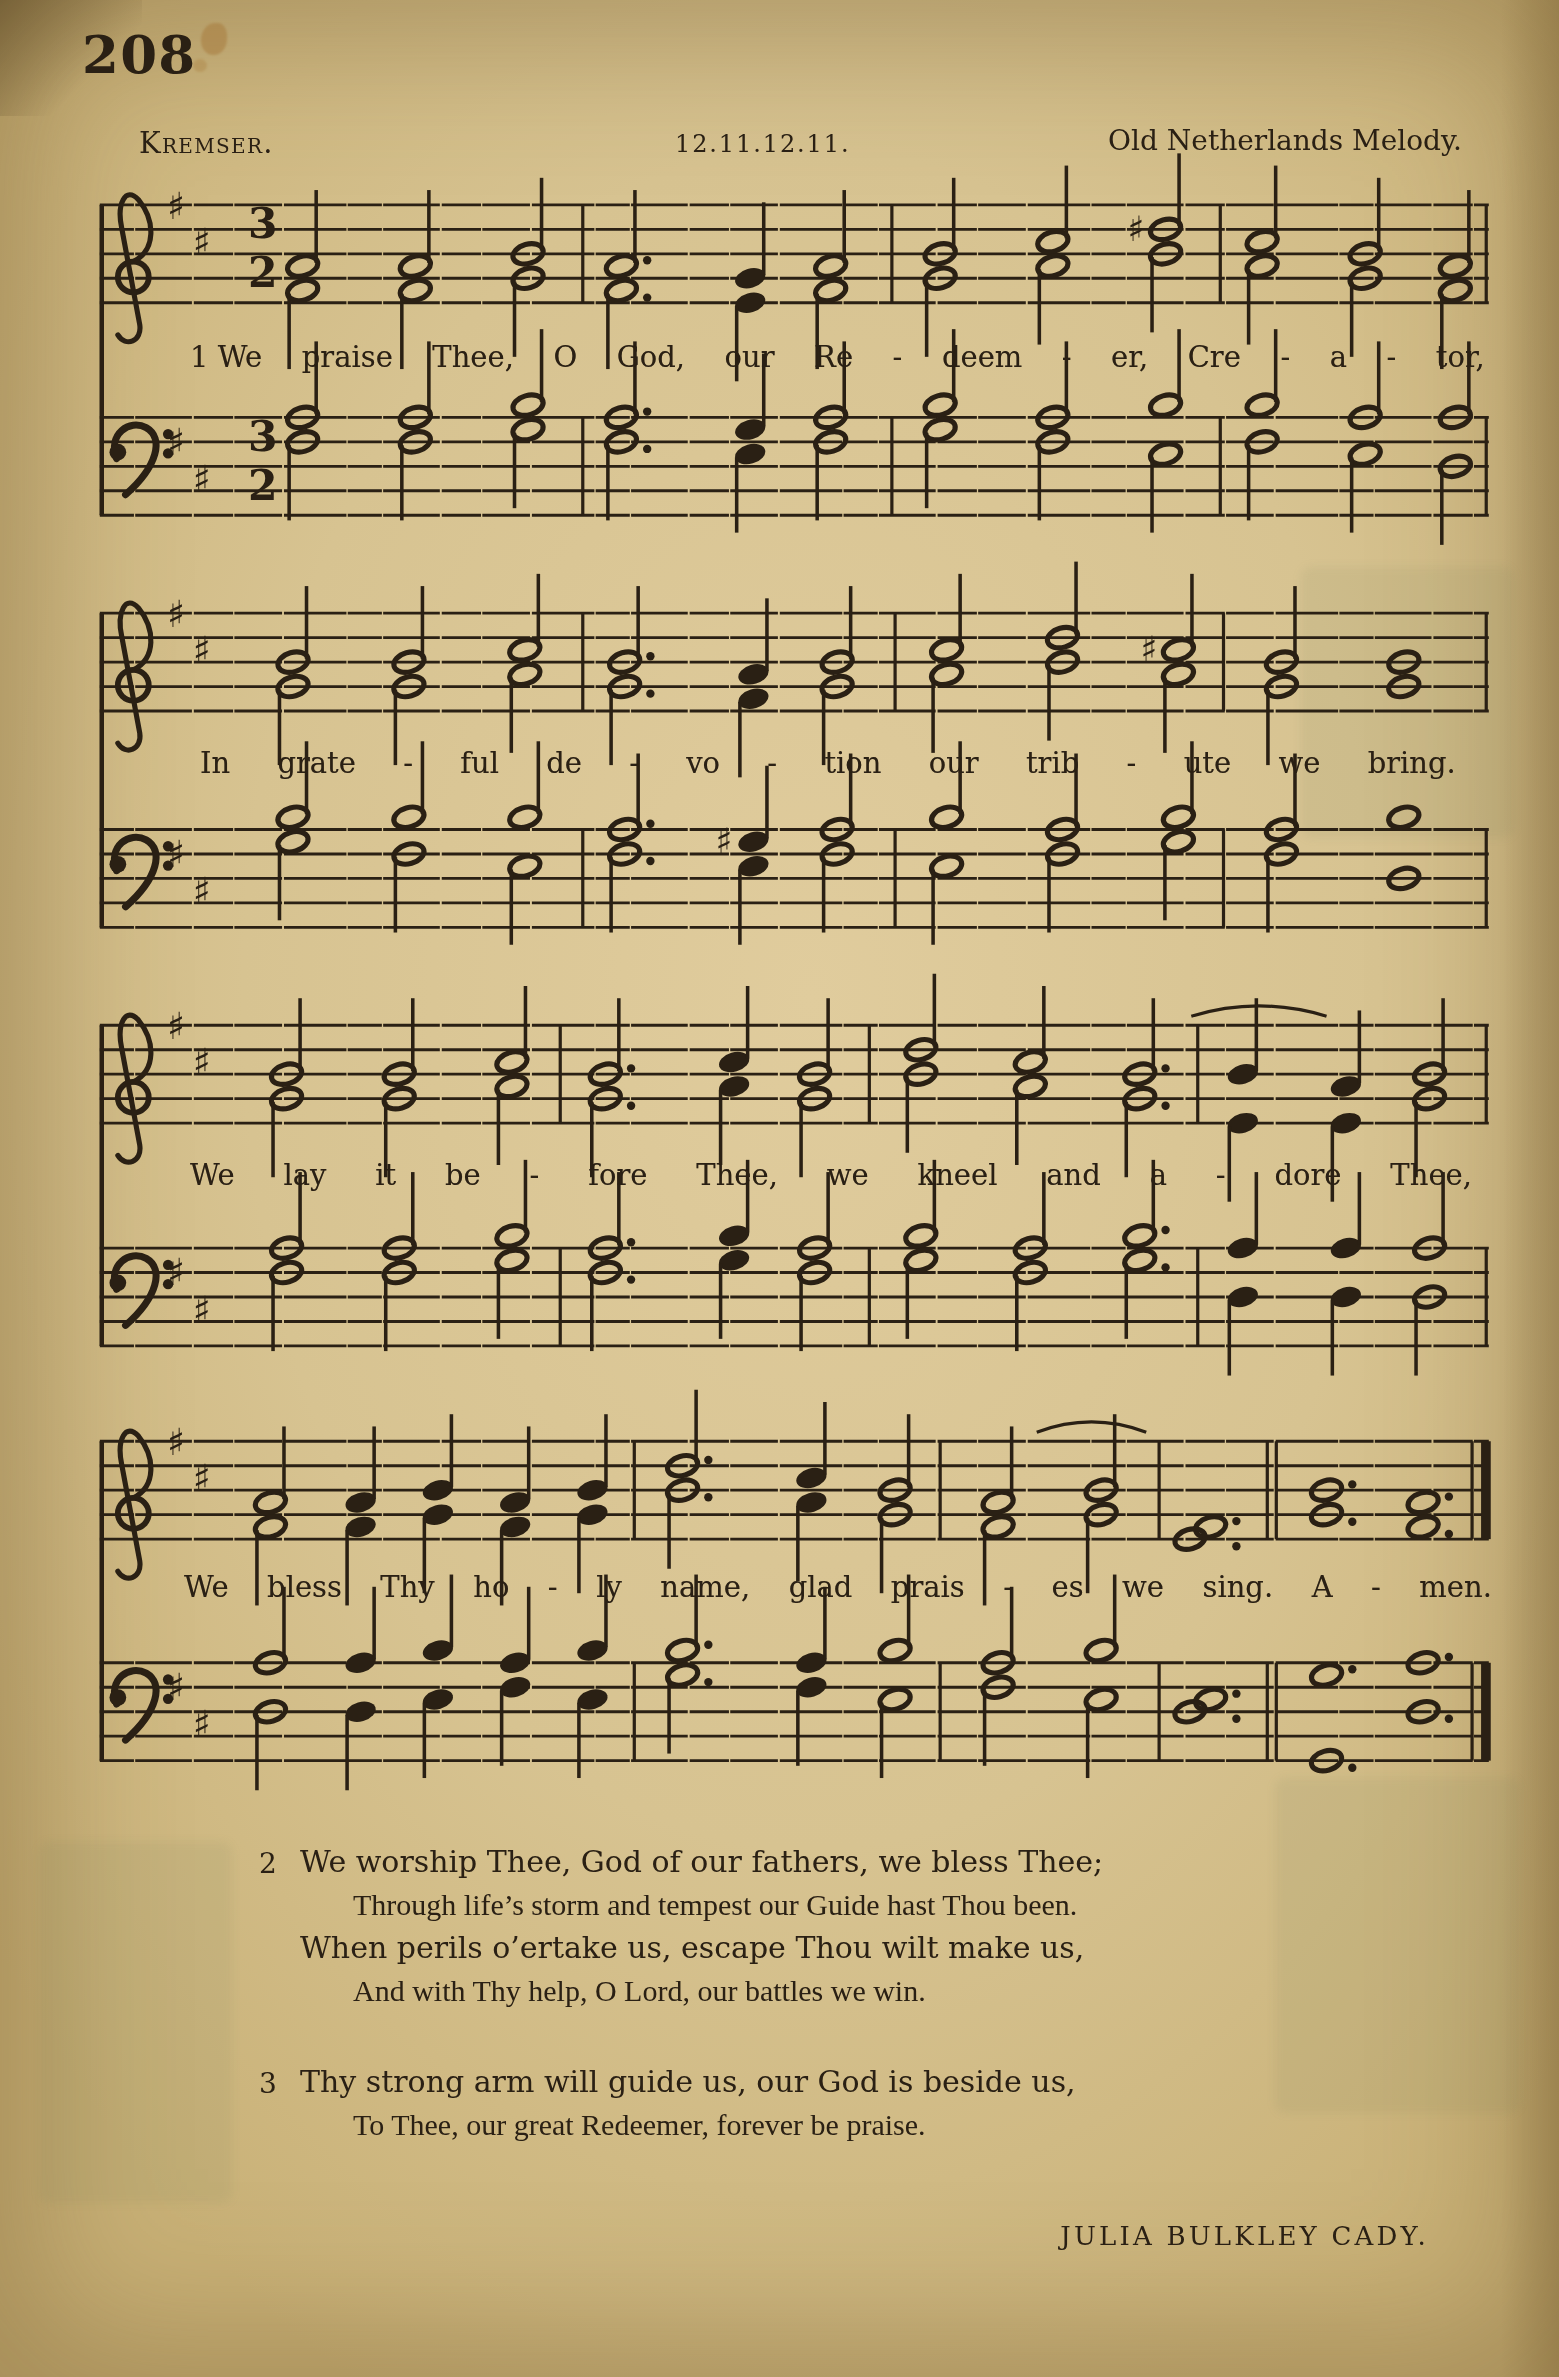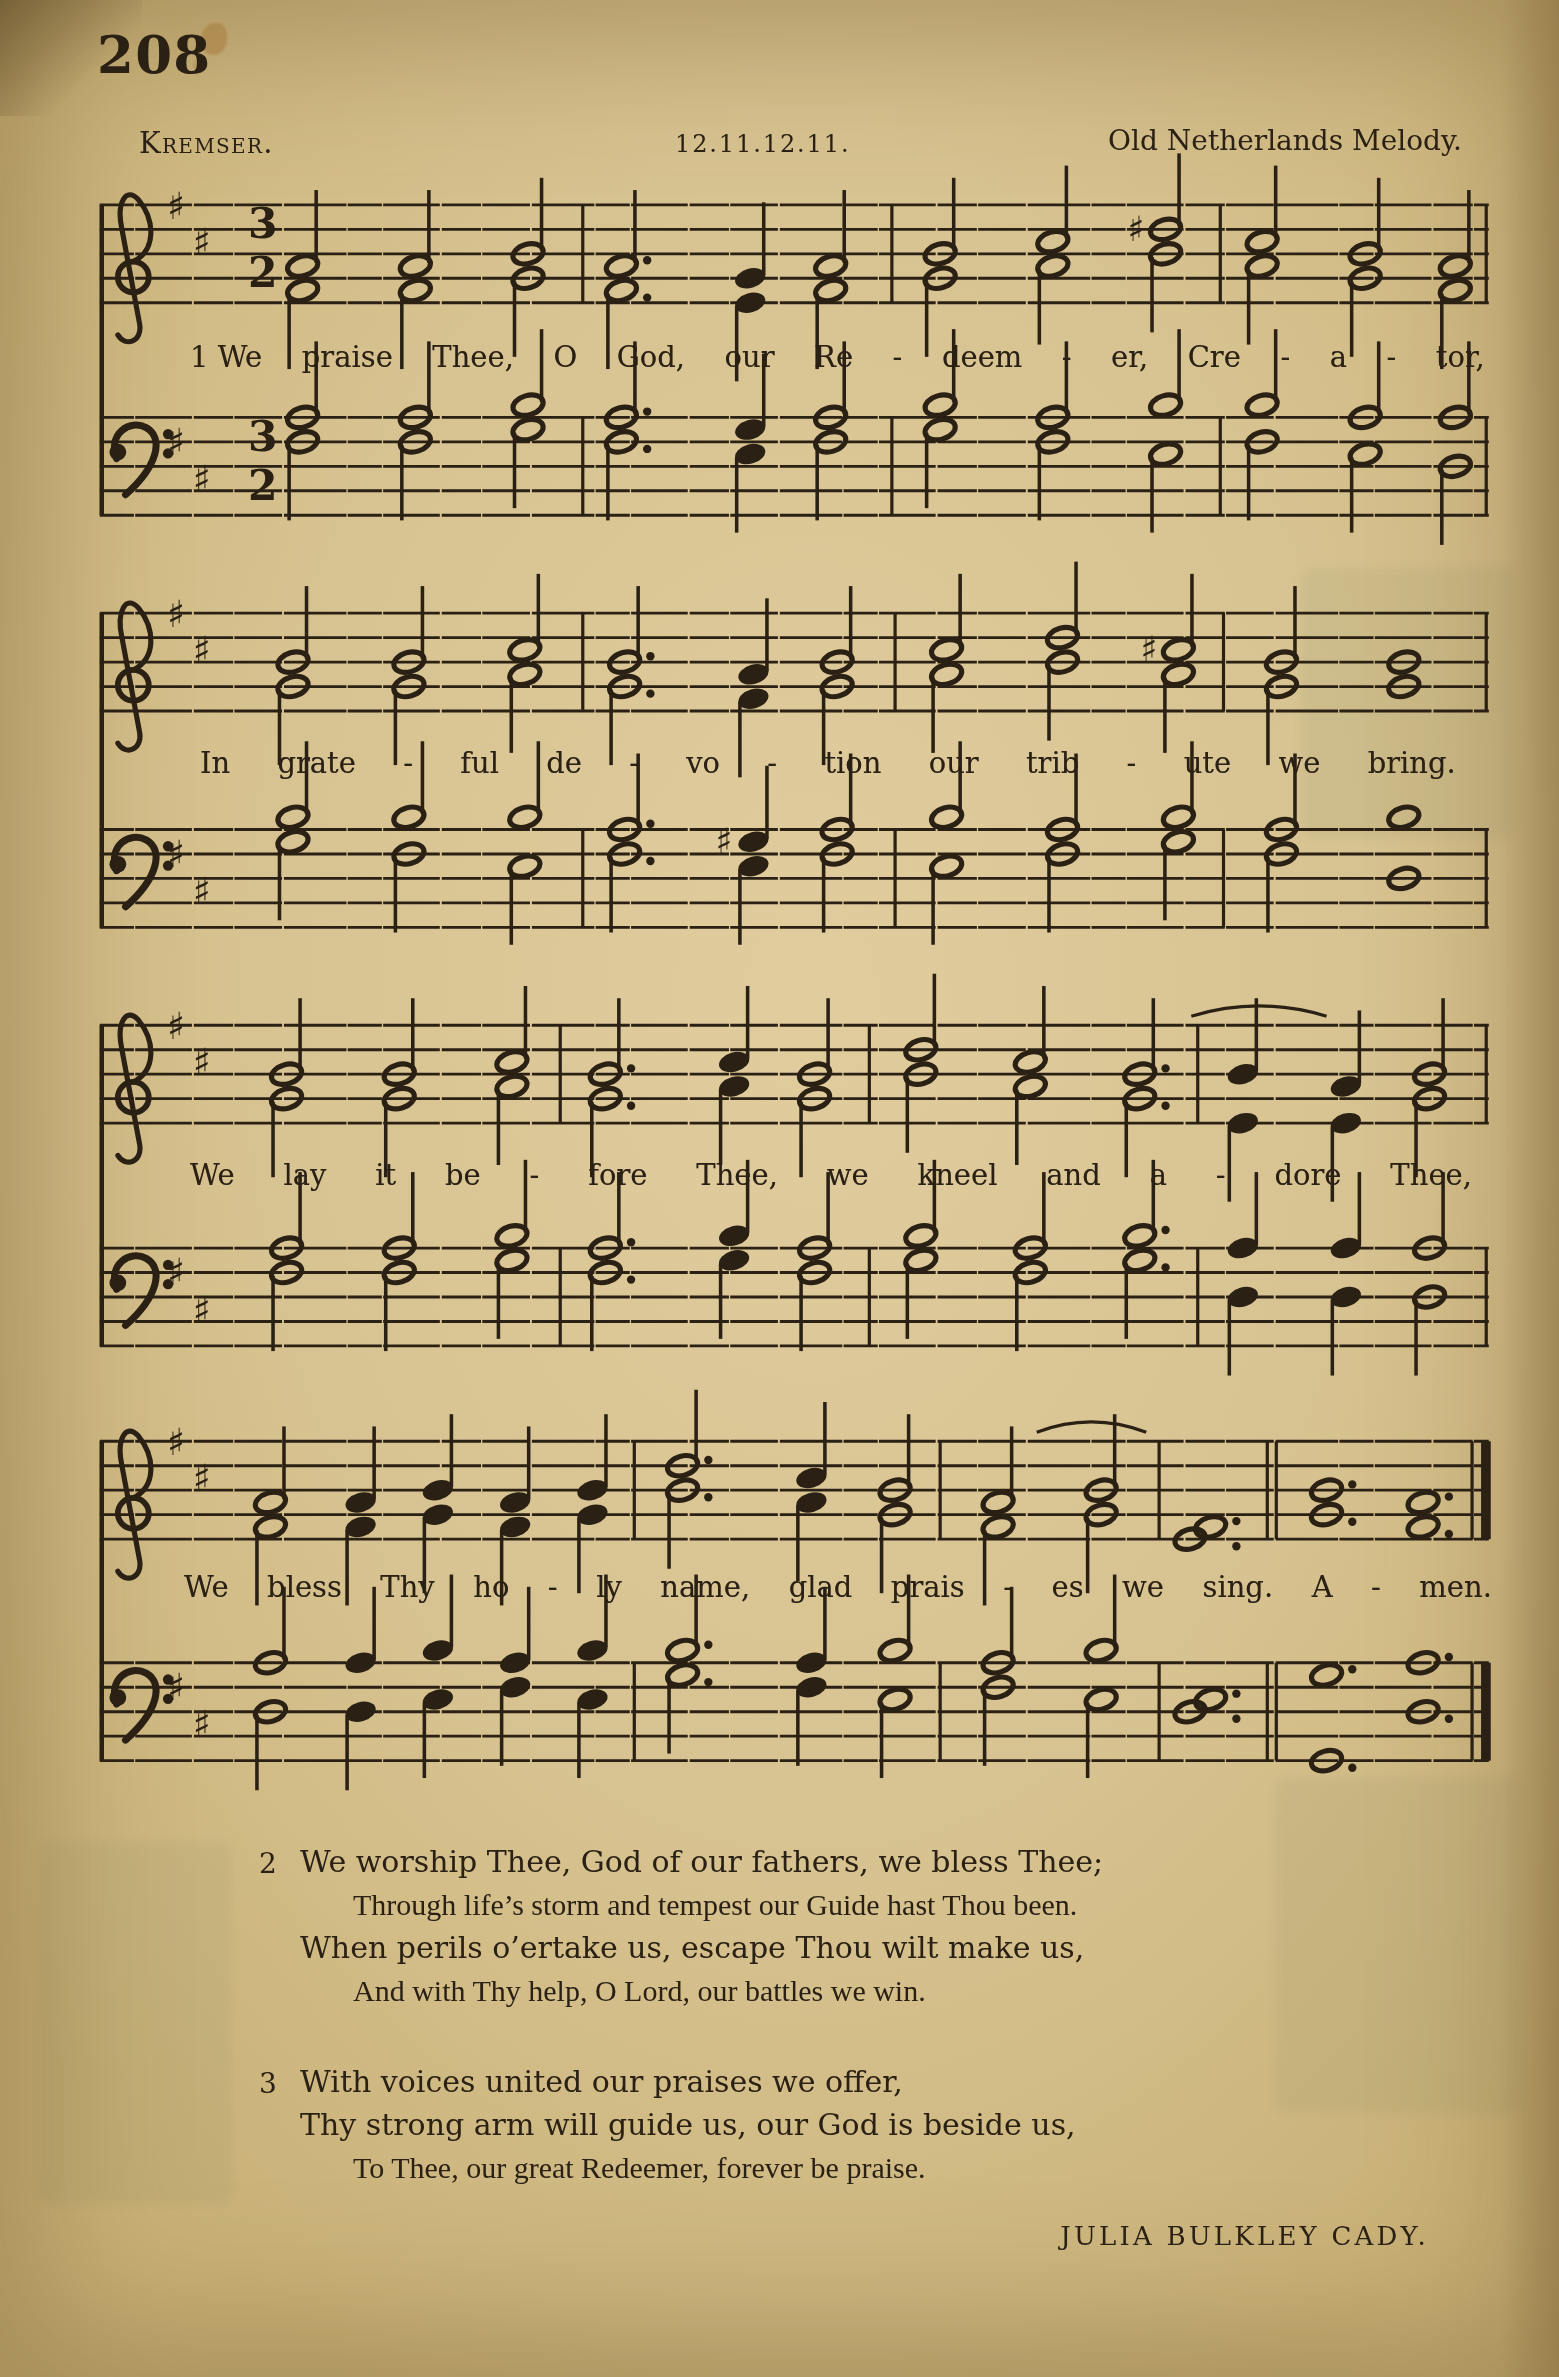"208" .page-number { left: 97px -> 82px }
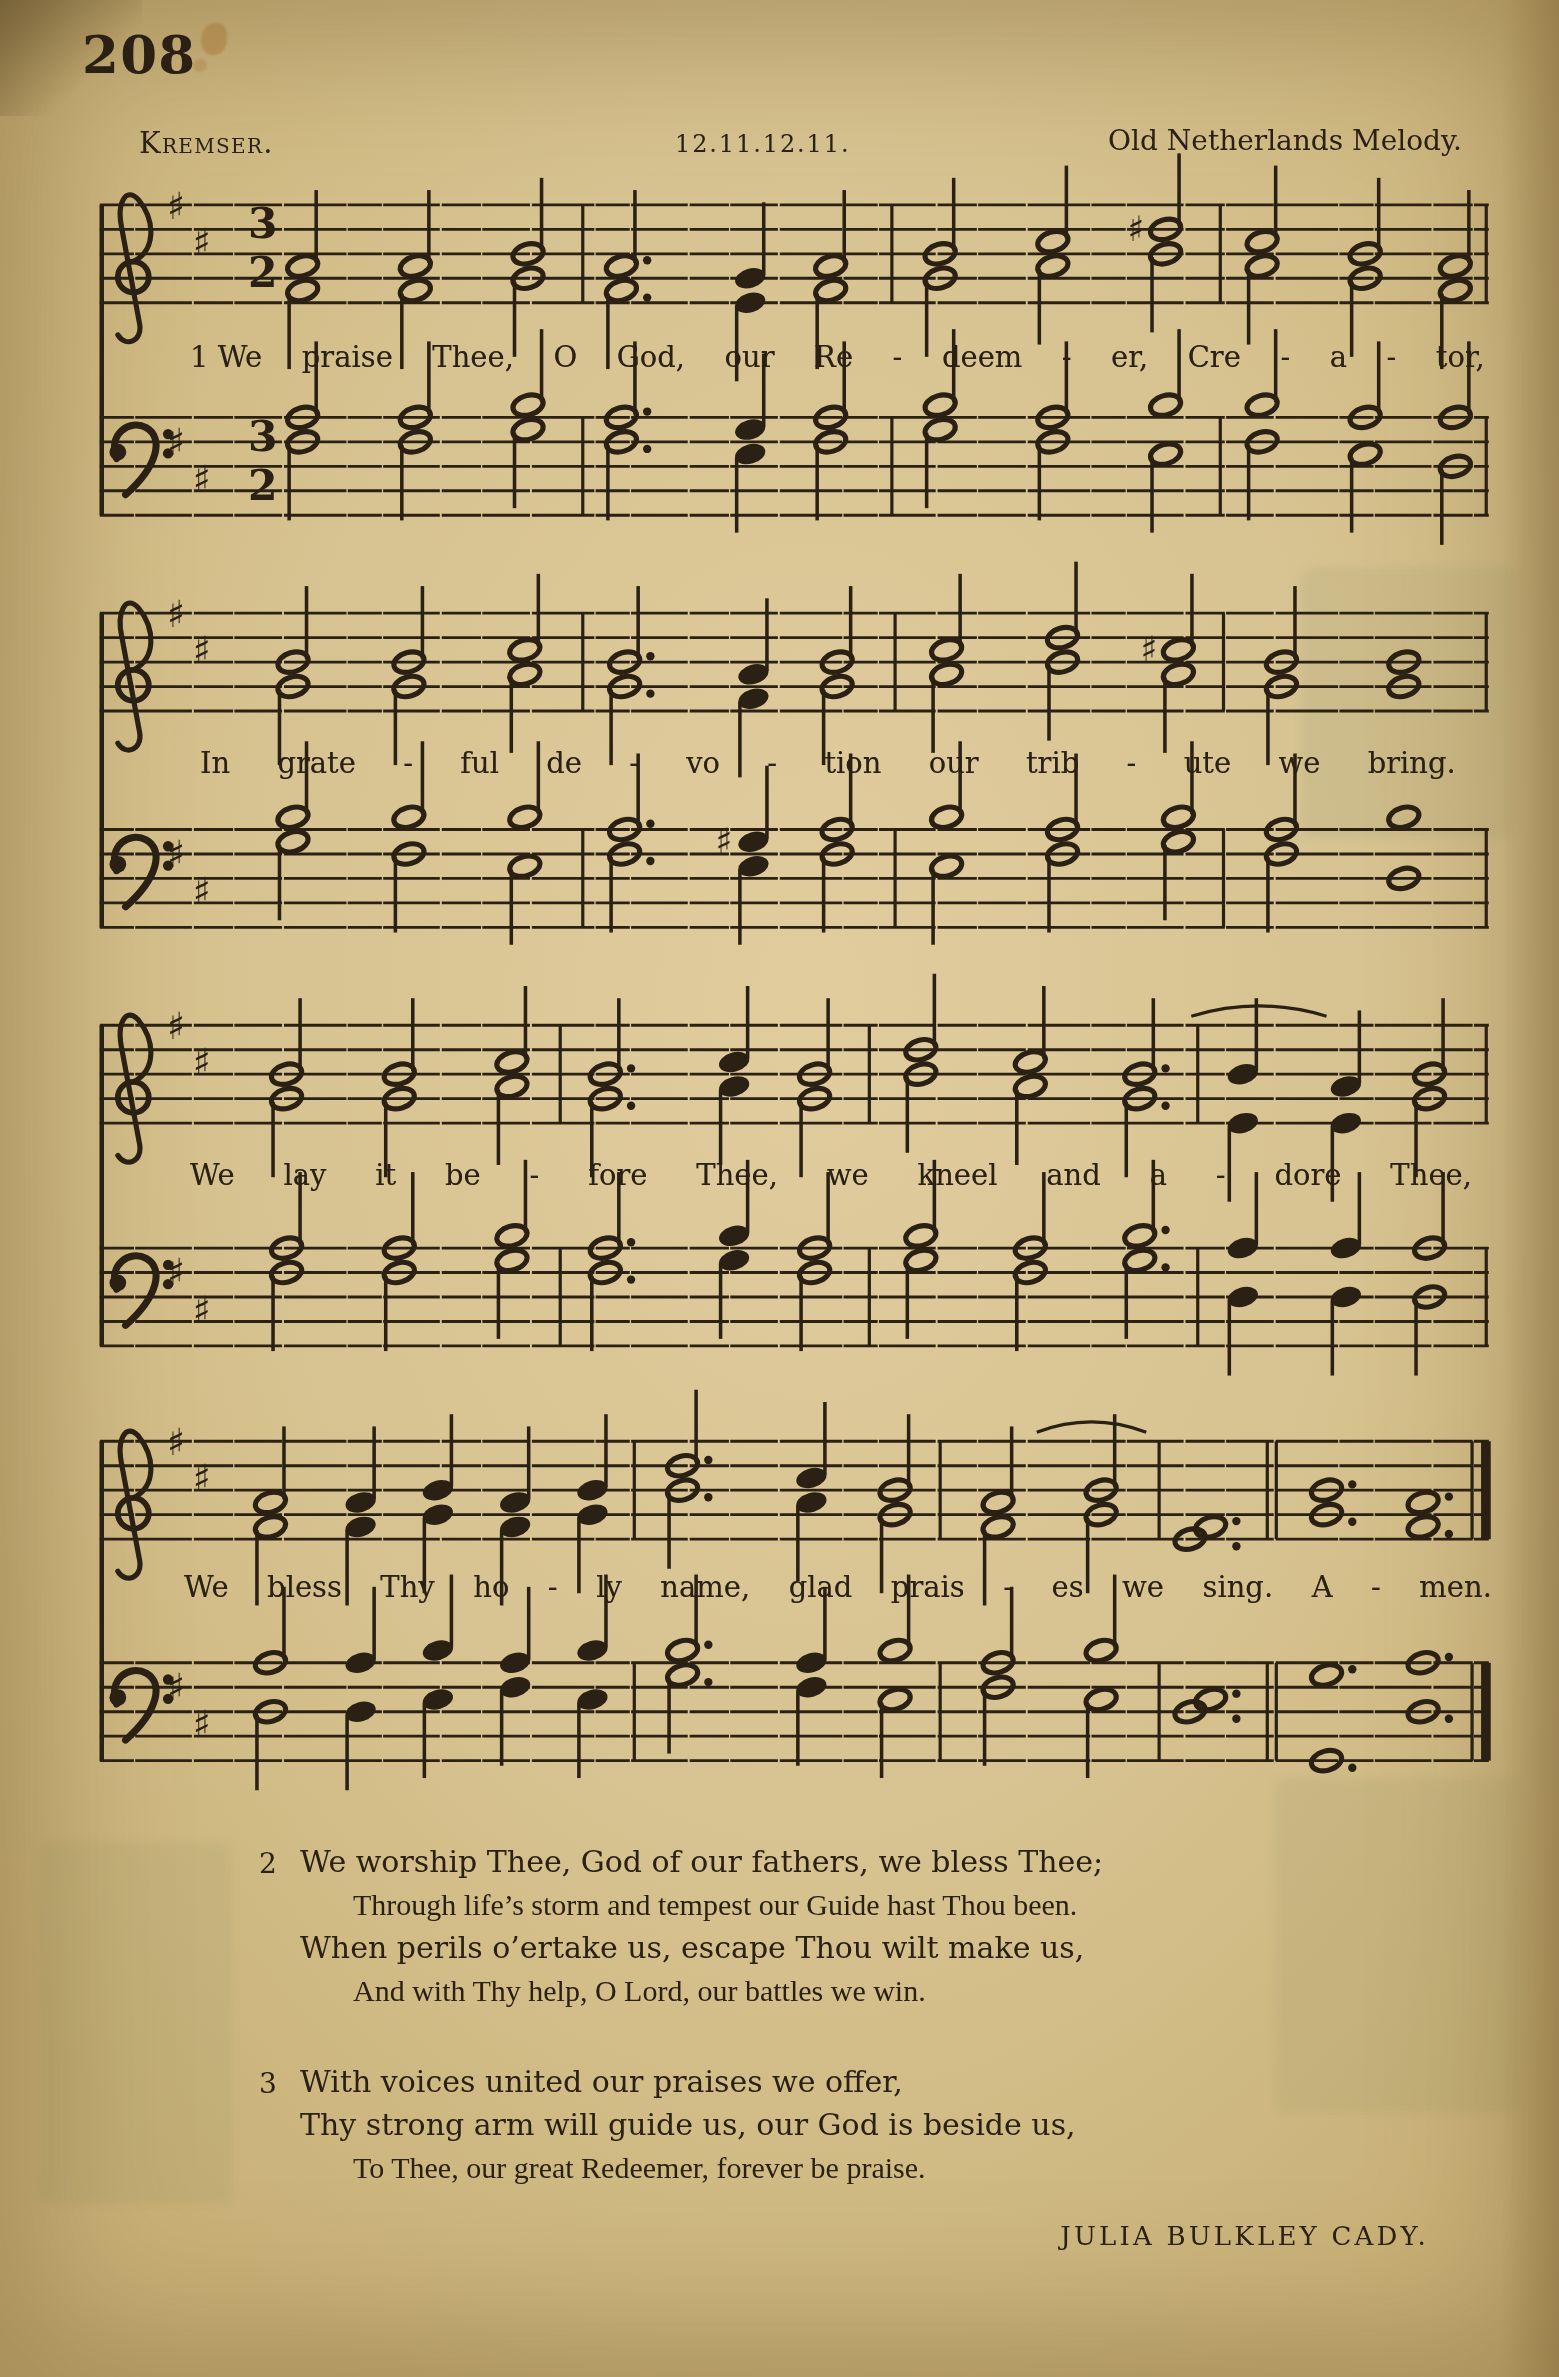"With voices united our praises" div.verse-line { html: <div>With voices united our praises we offer,</div> -> none }
